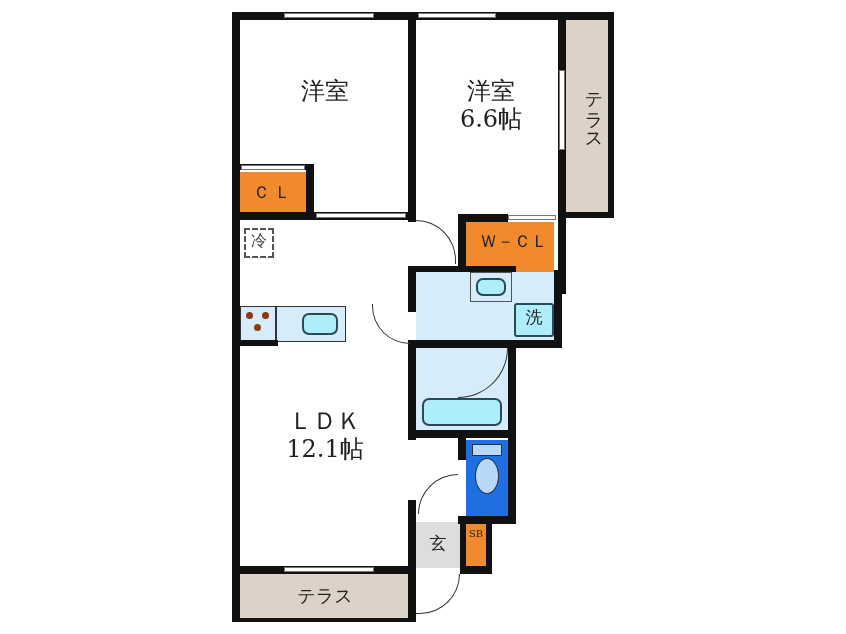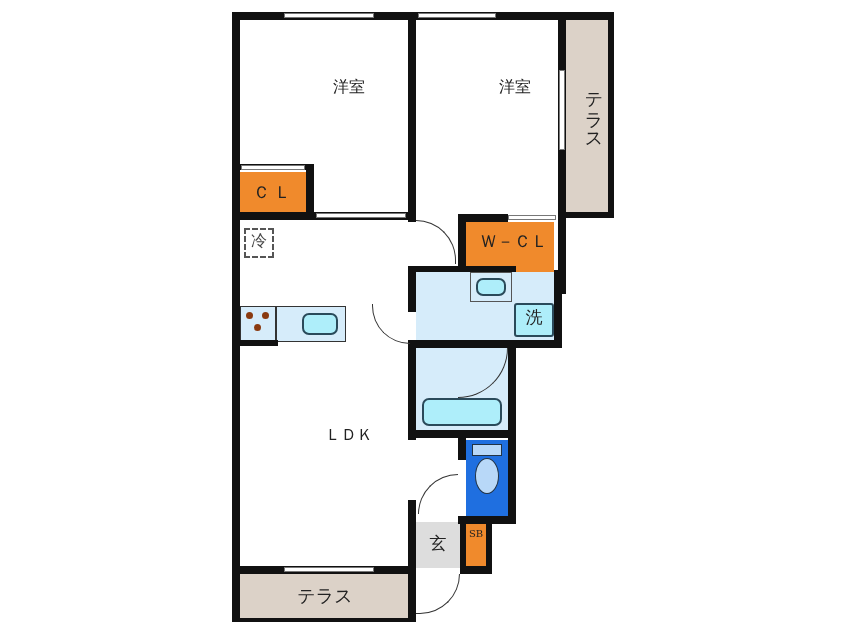"洋室" .room-lbl { font-size: 16px -> 24px; padding-left: 24px -> none }
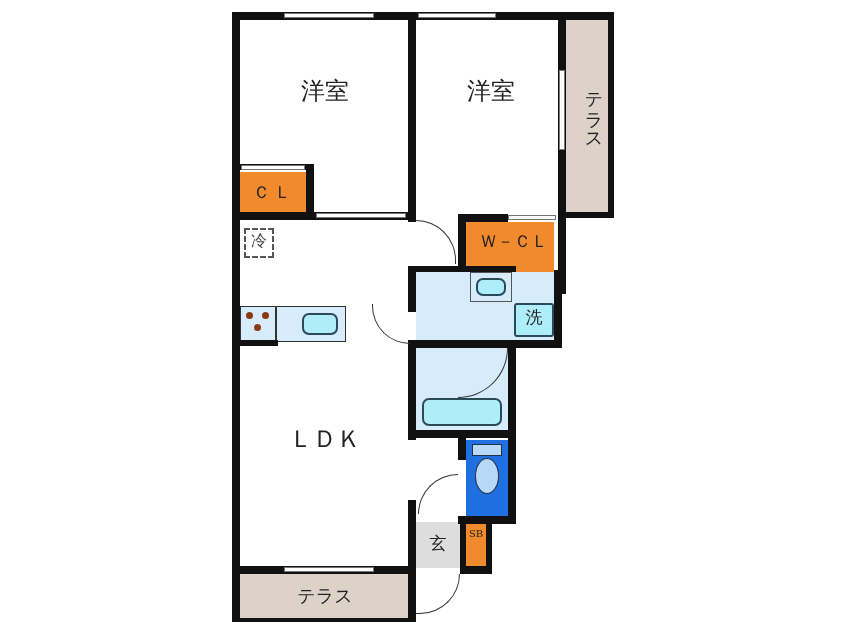"6.6帖" div { html: none -> <div>6.6帖</div> }
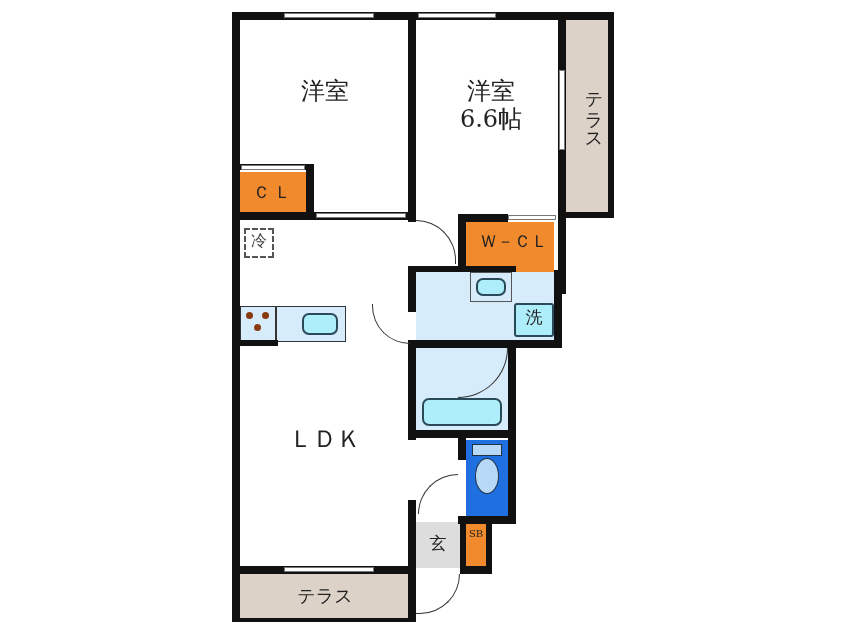"ＬＤＫ" div.lbl { top: 426px -> 408px }
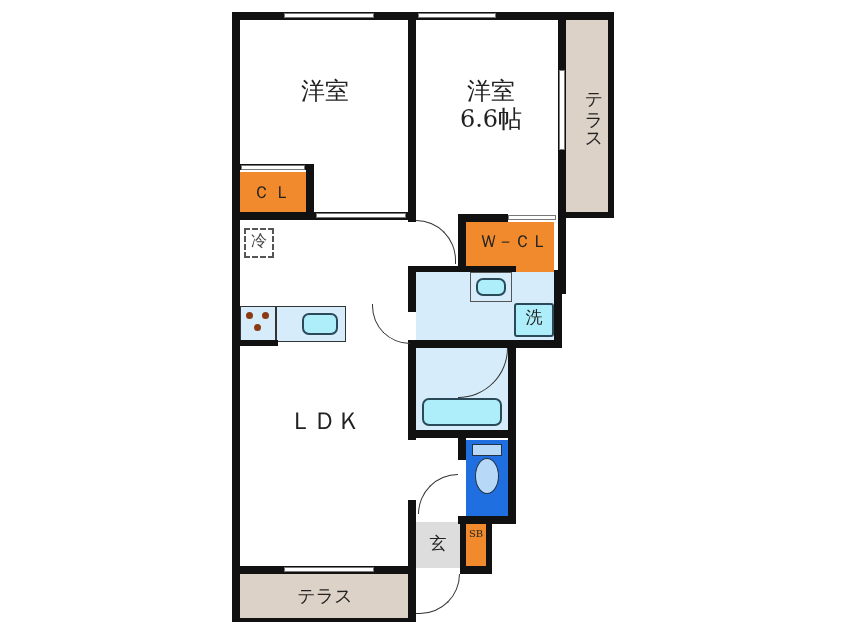"12.1帖" div { html: none -> <div>12.1帖</div> }
